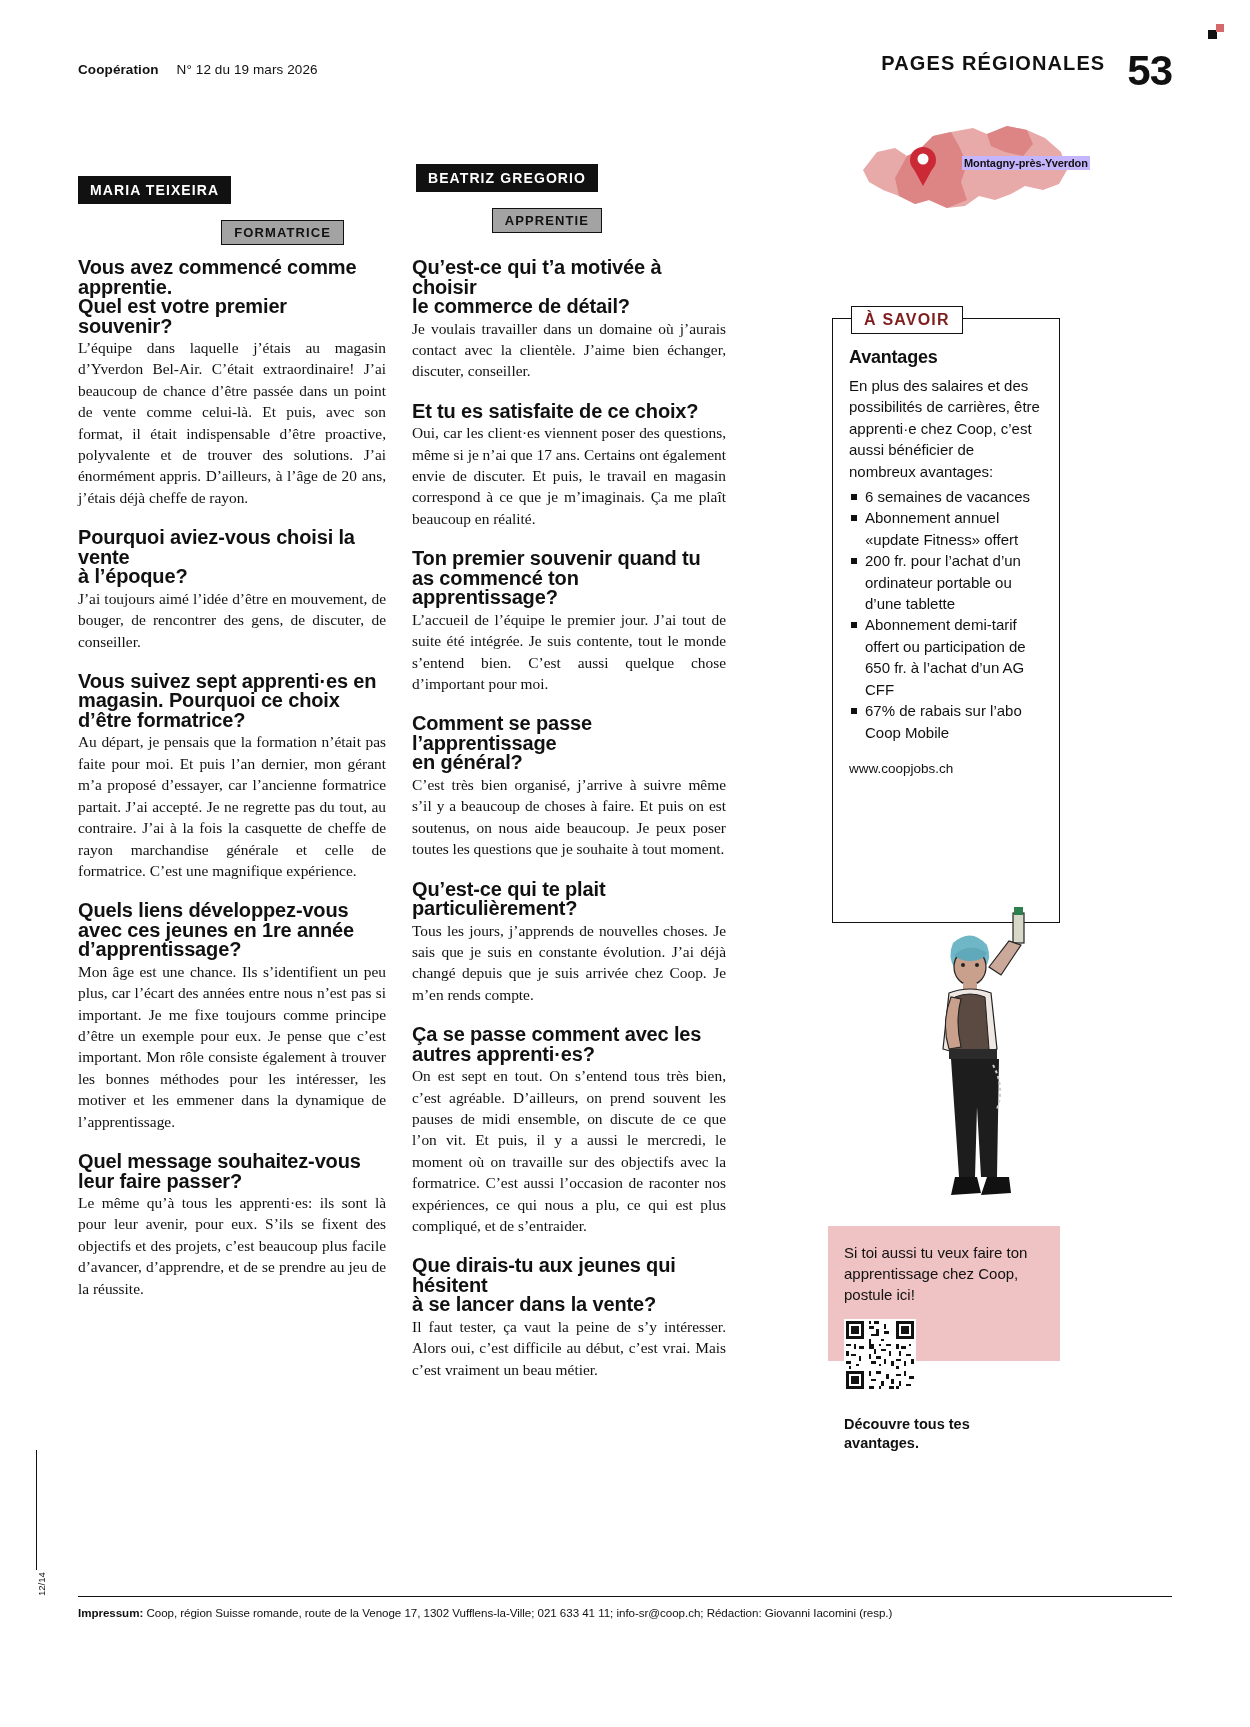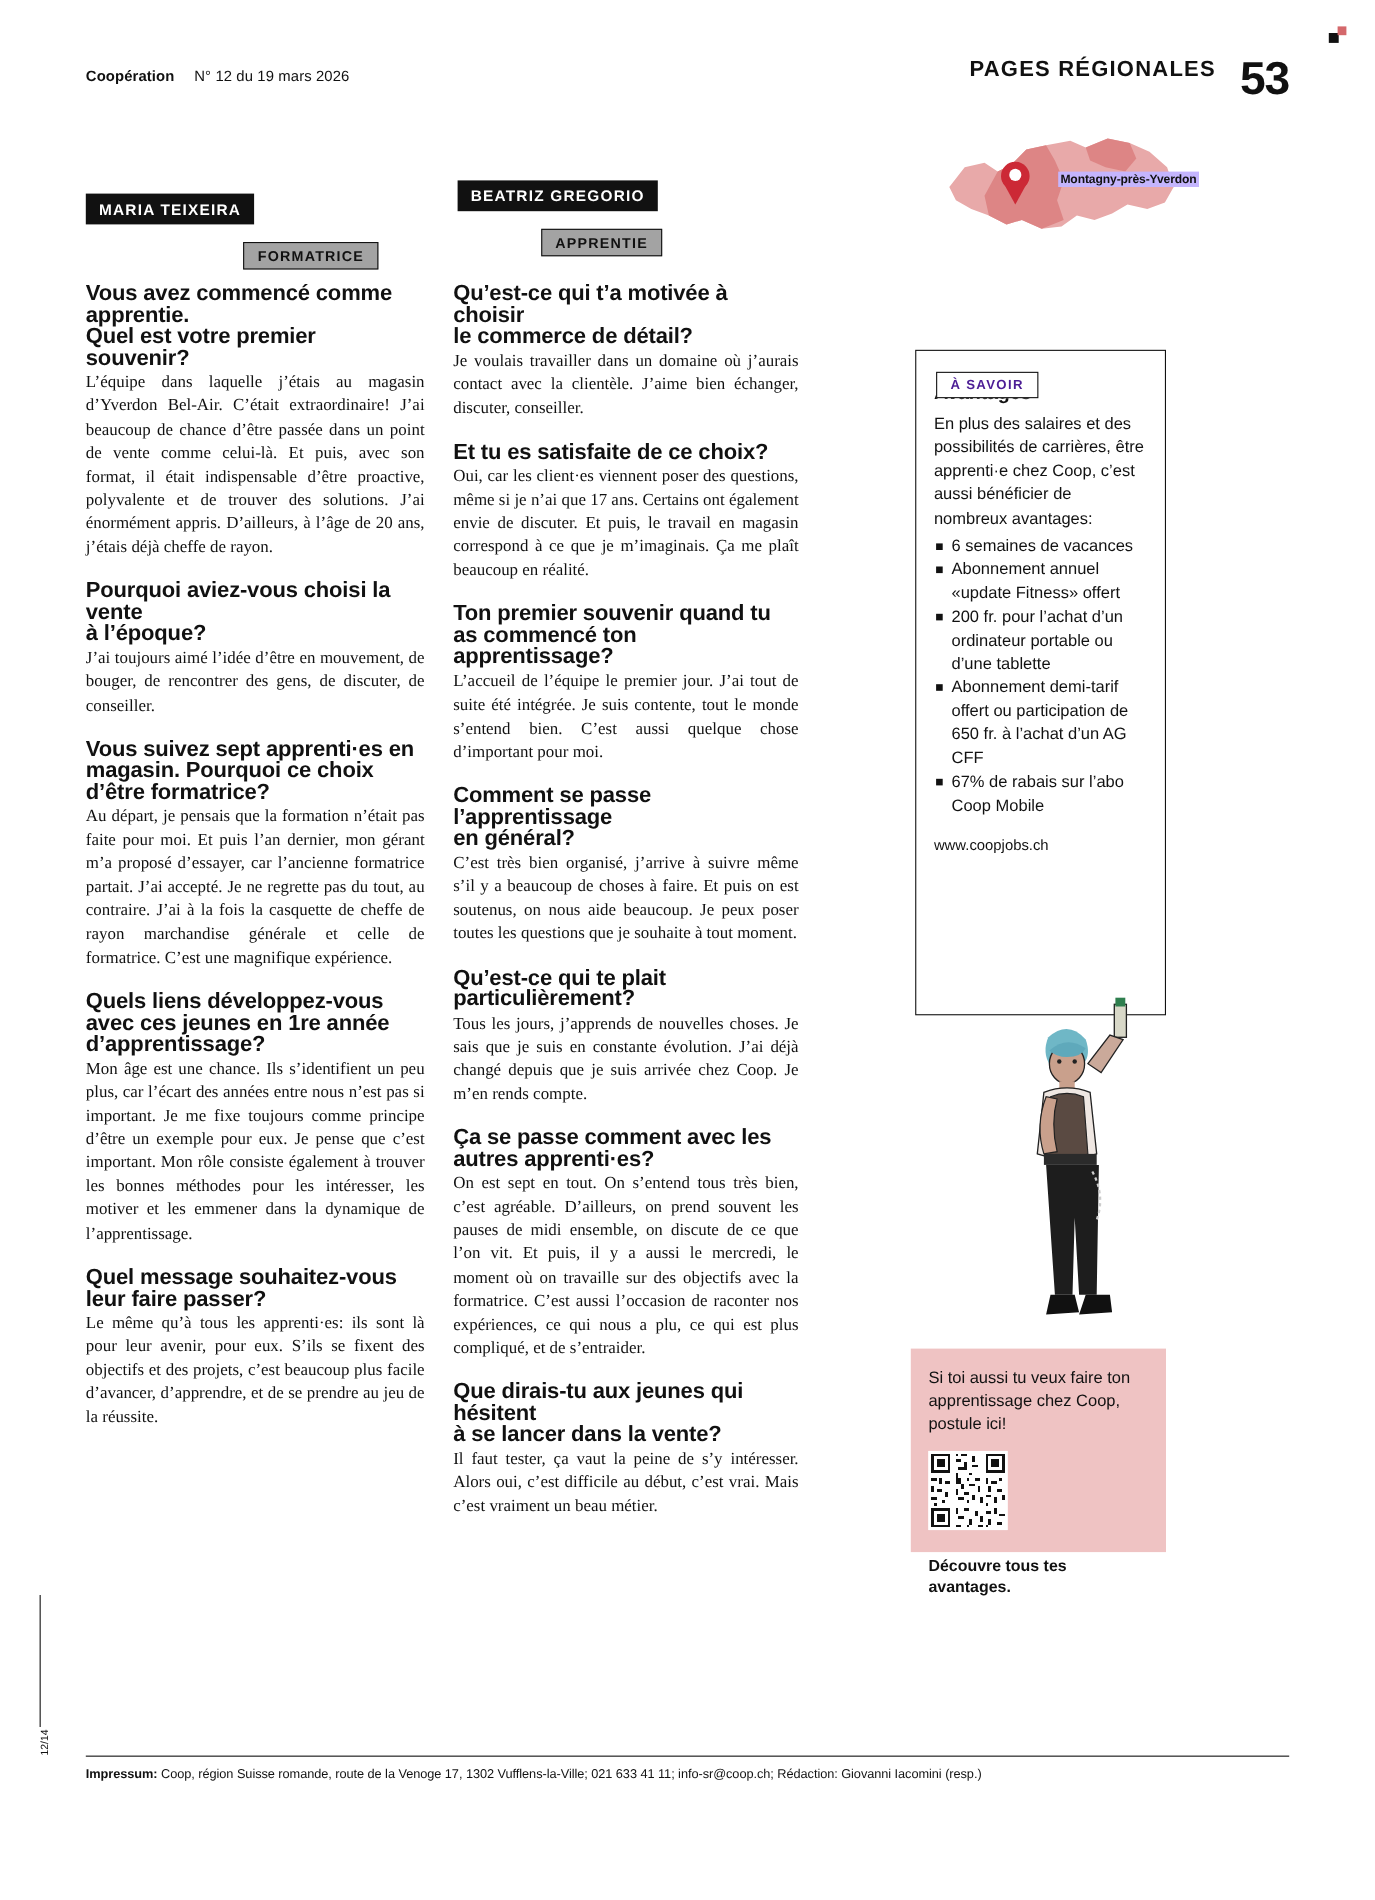"À SAVOIR" .aside-tag { color: #4c1d95 -> #7f1d1d; font-size: 12px -> 16px; margin-top: 32px -> none }
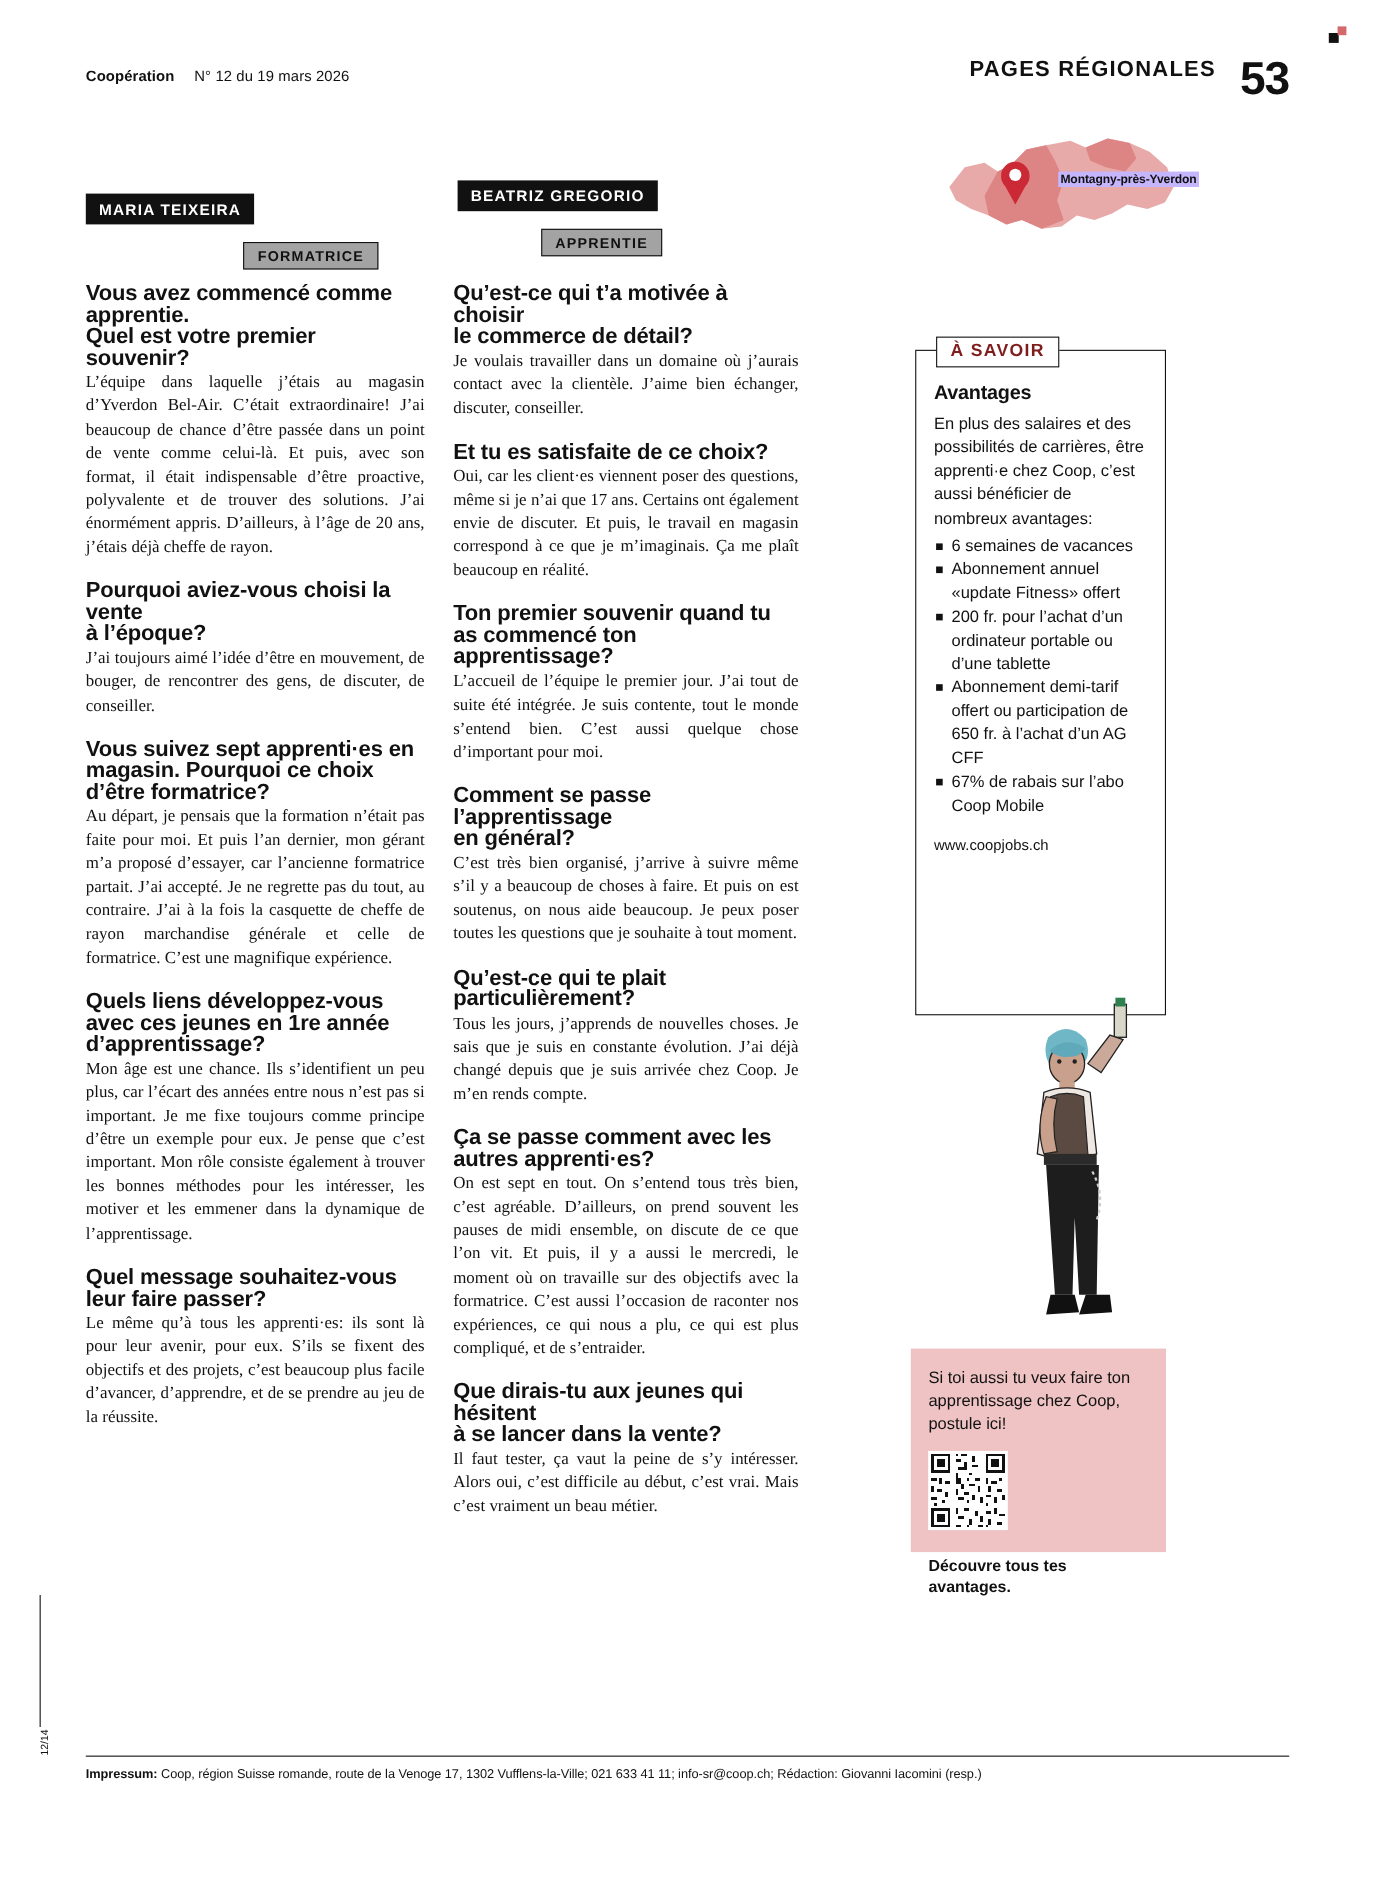"Si toi aussi tu veux" .promo { height: 185px -> 135px }
